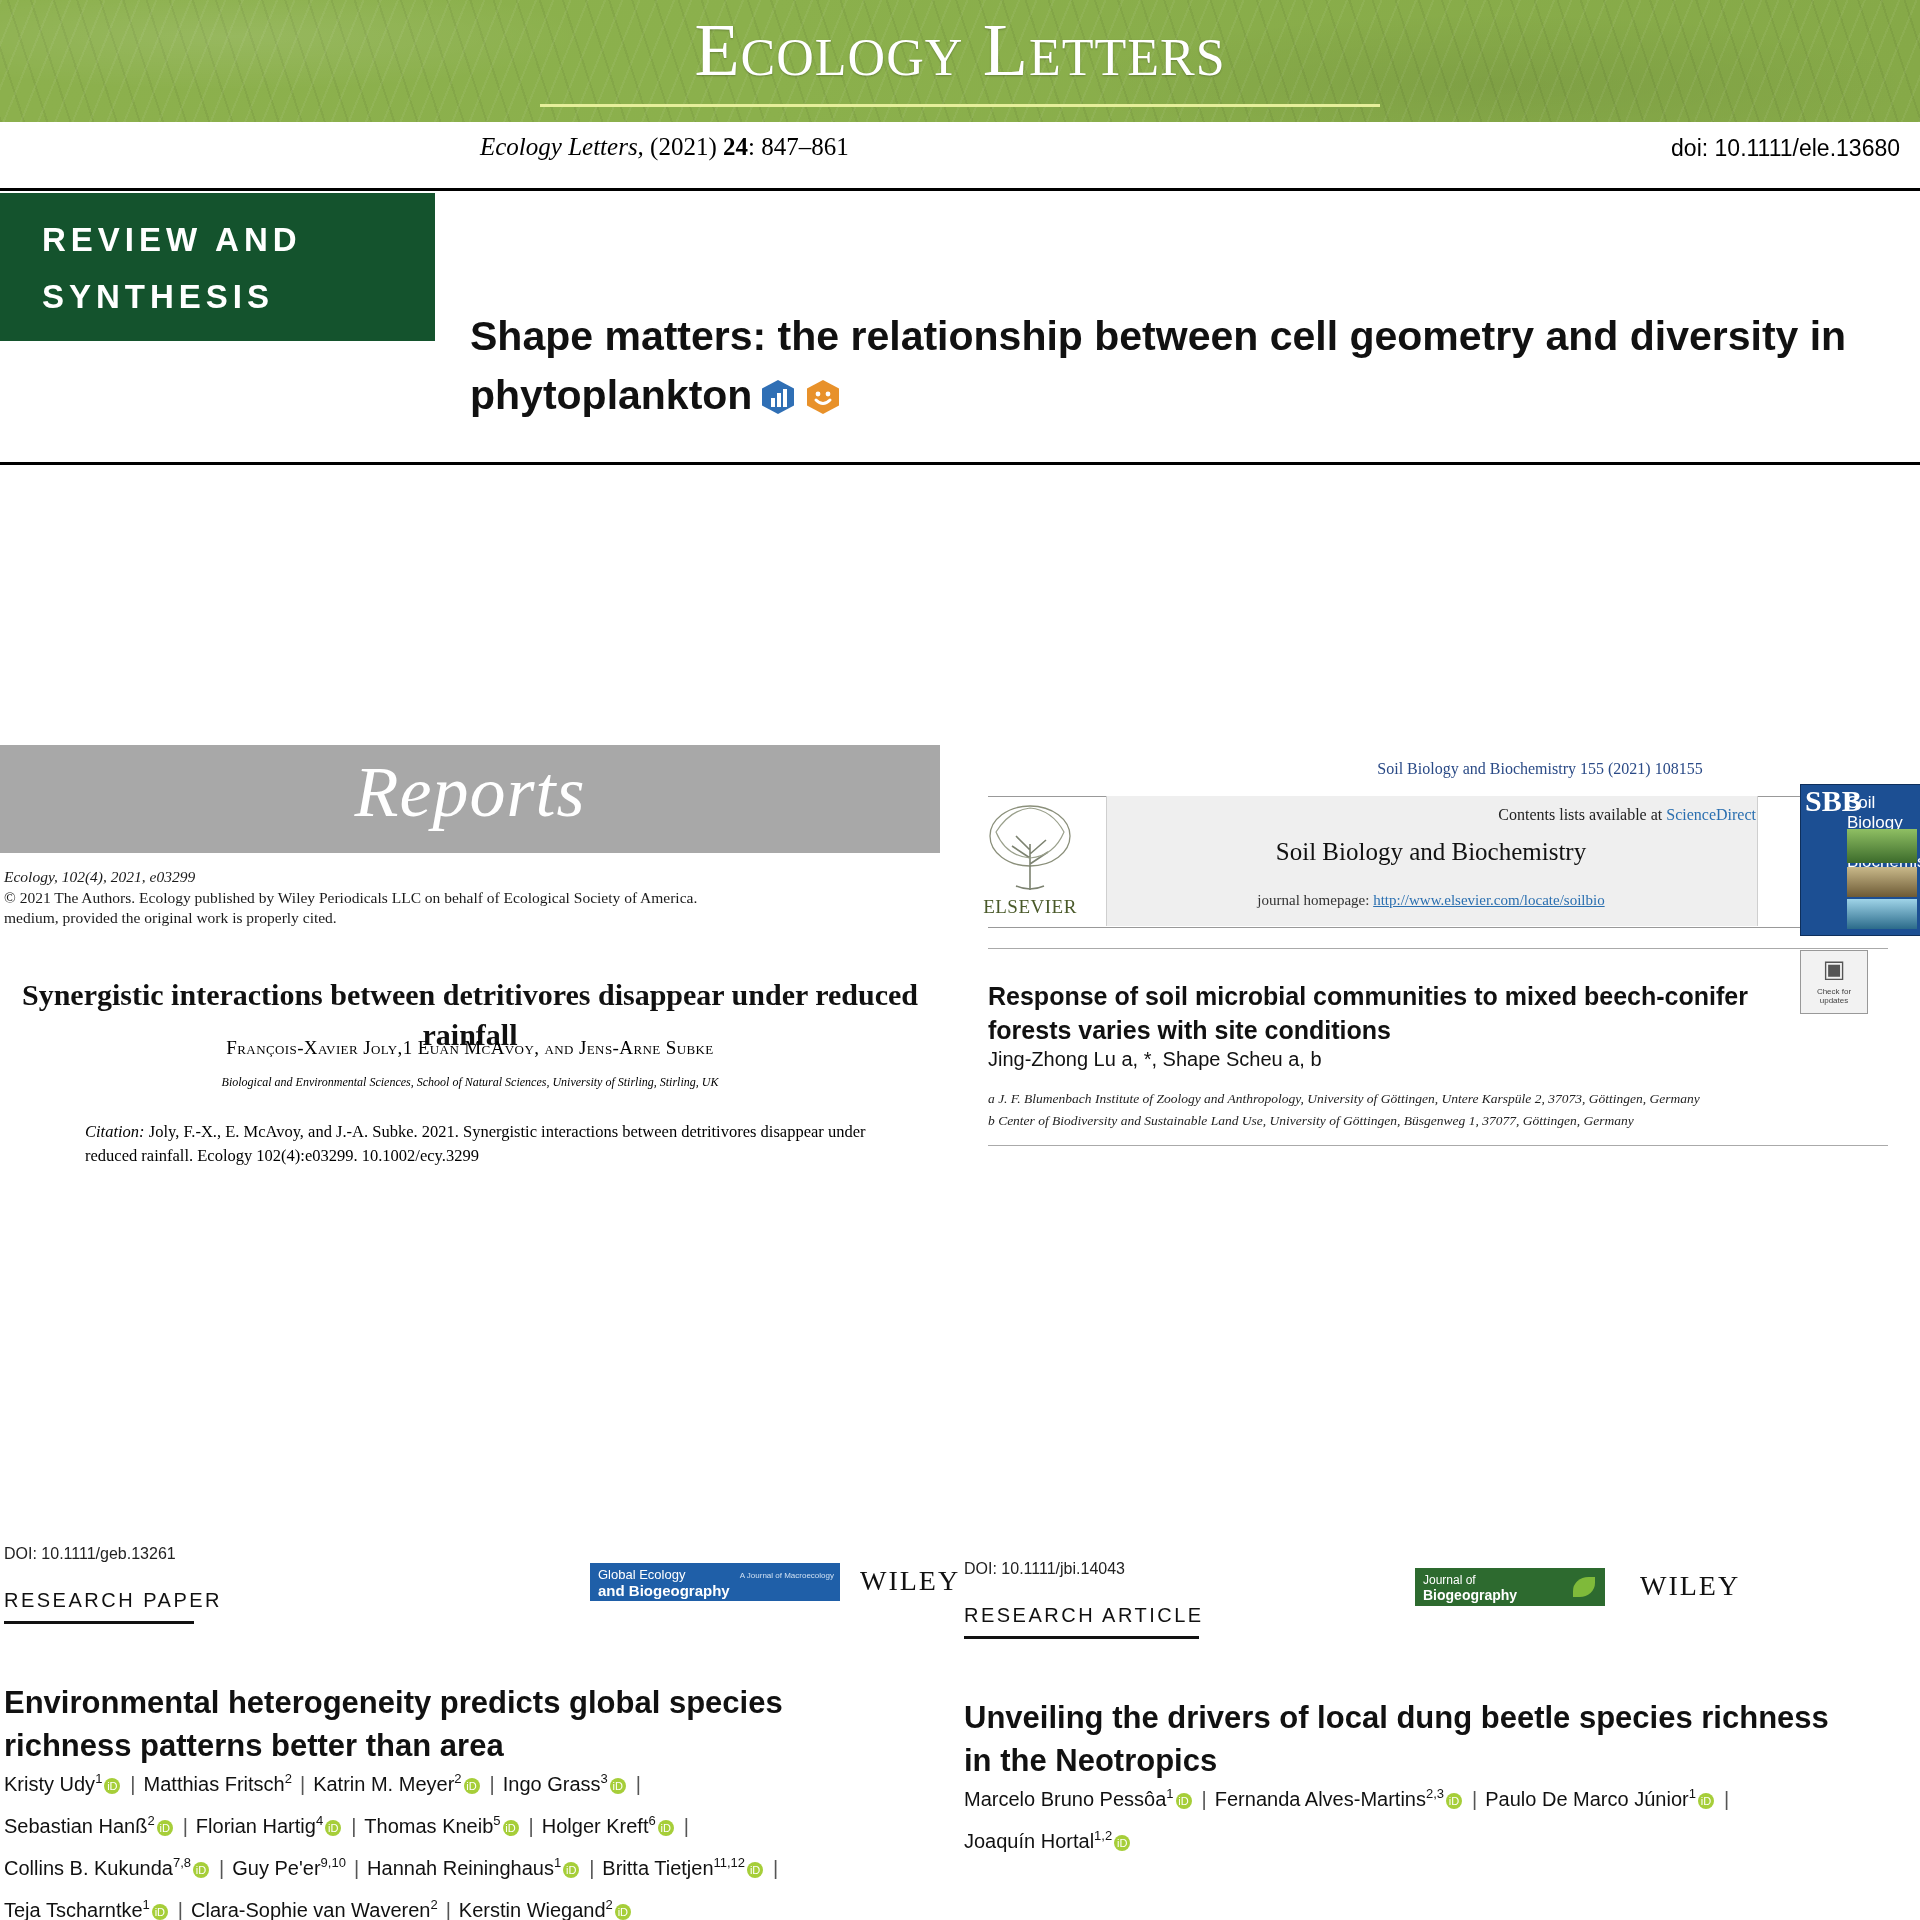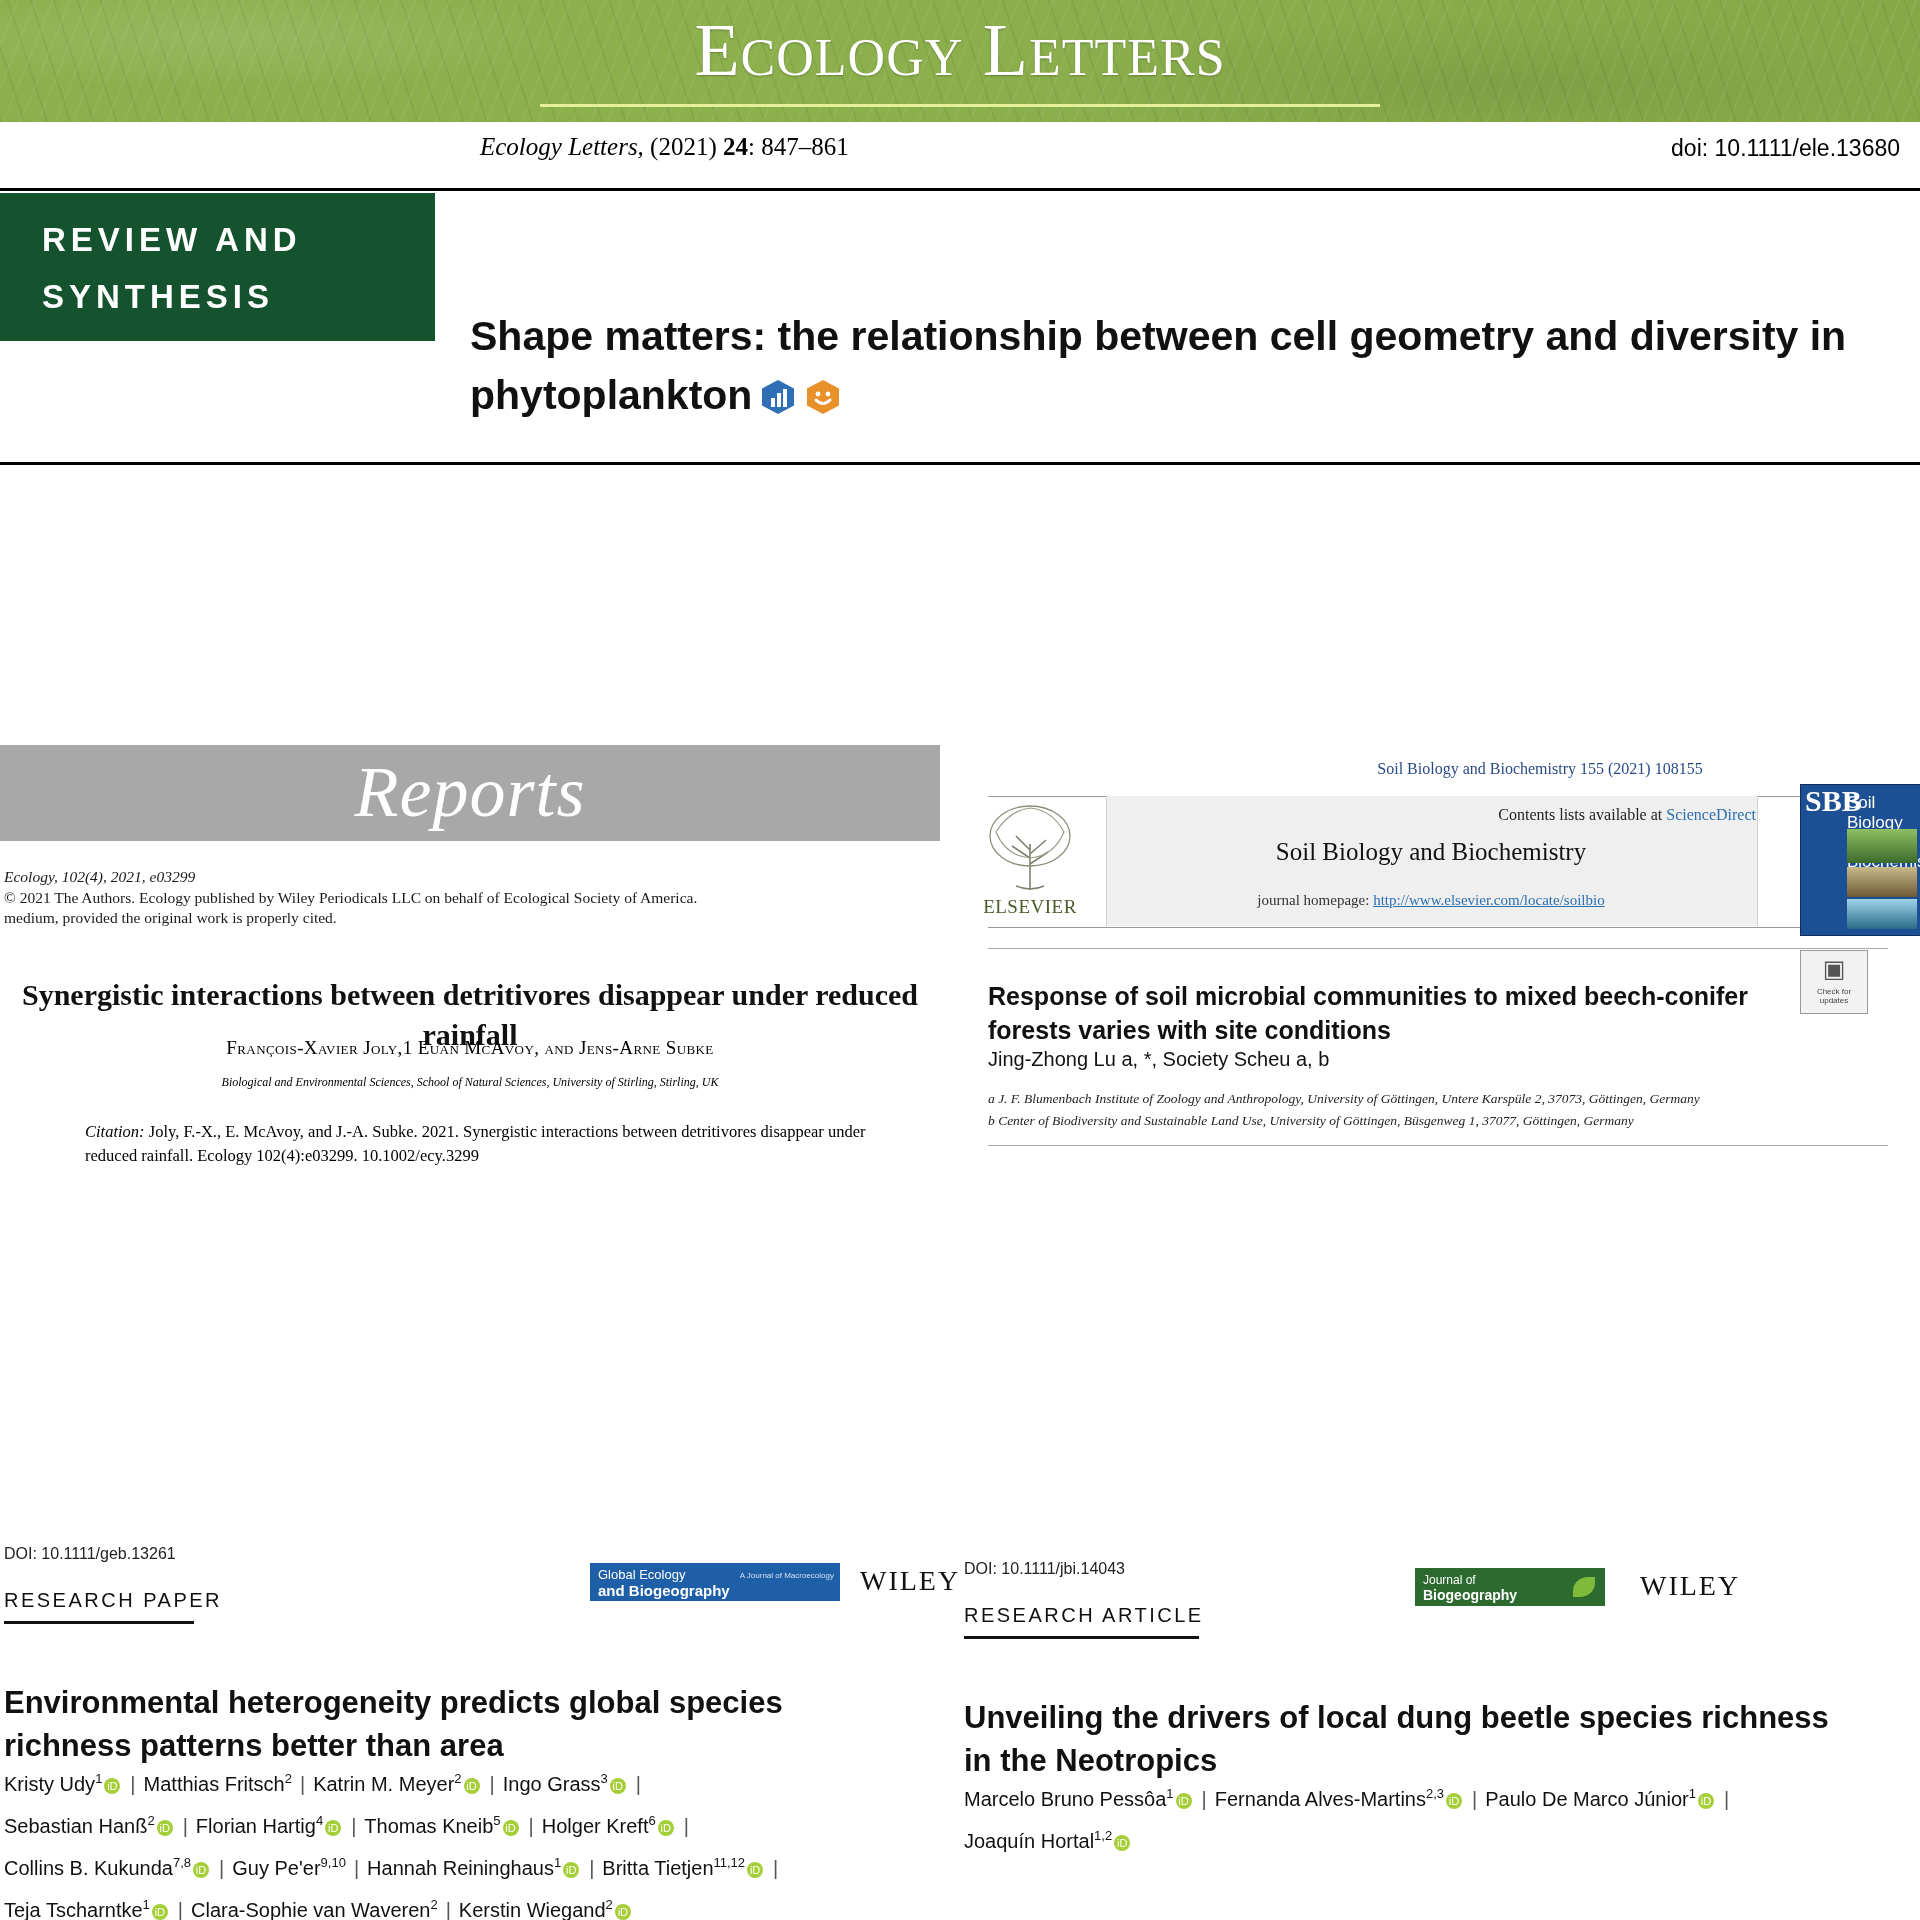"Reports" .rep-band { height: 96px -> 108px }
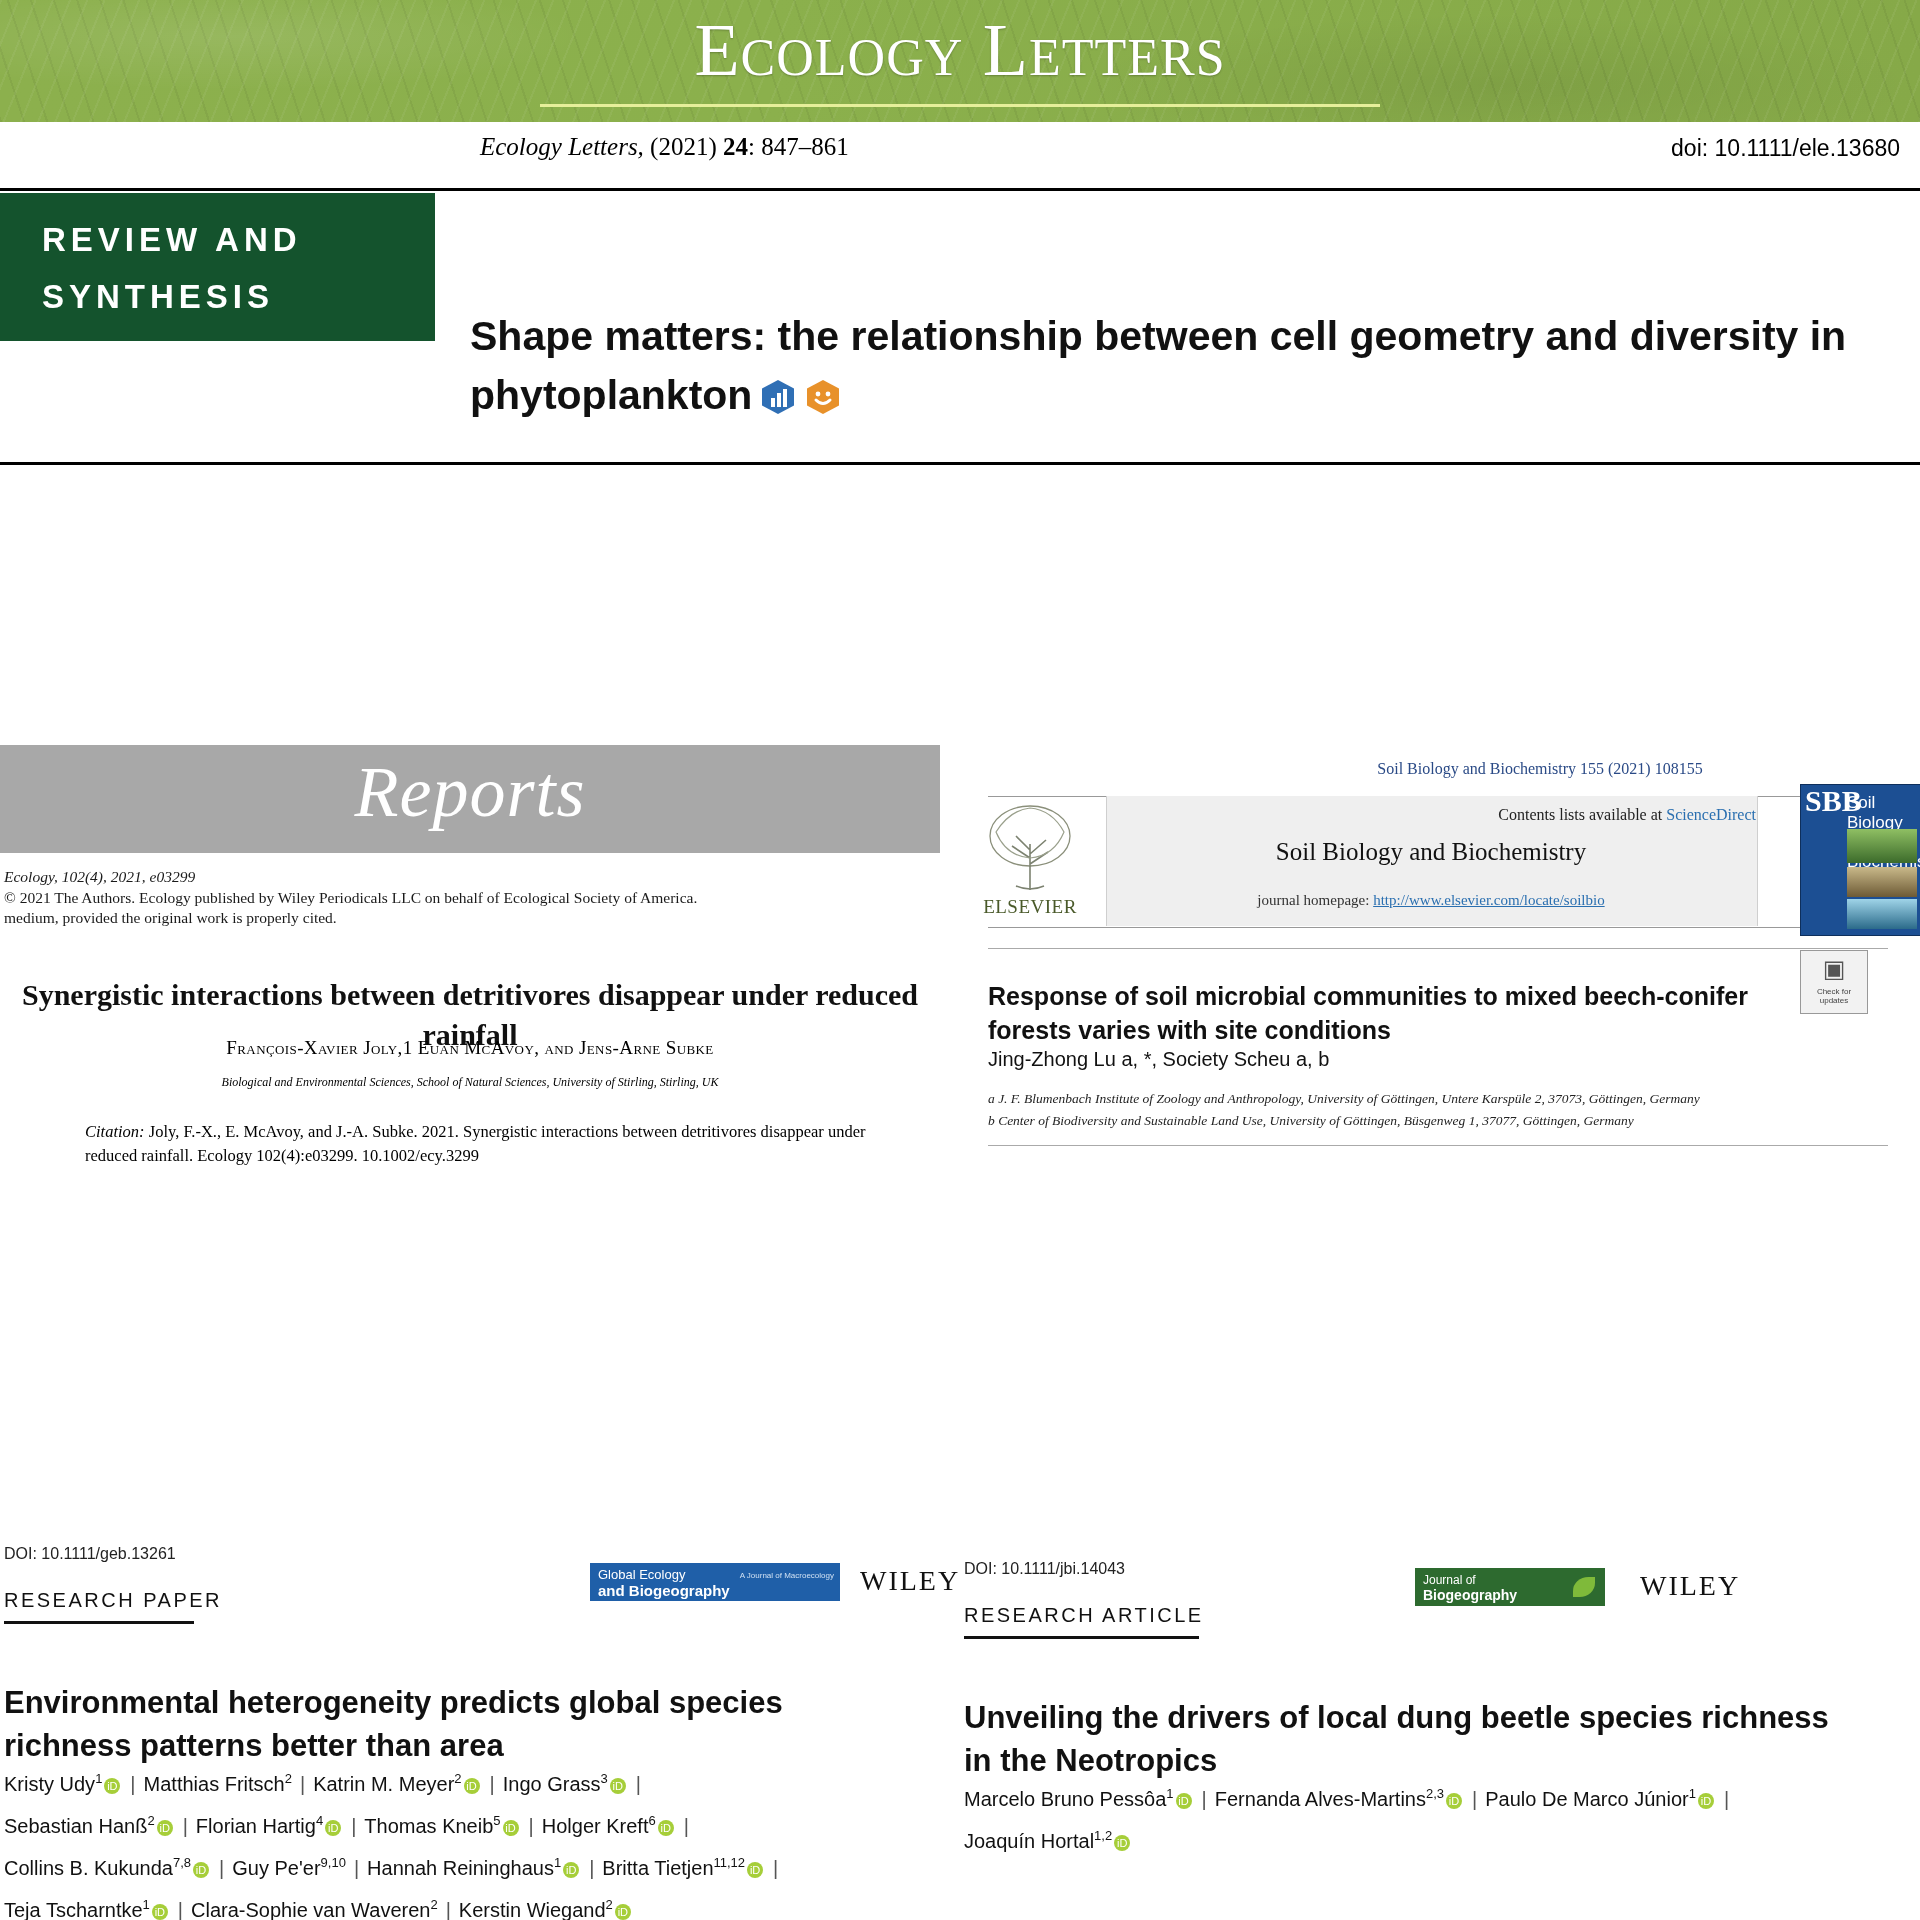"Jing-Zhong Lu a, *, Society" div.sbb-authors { text: Society -> Shape }
